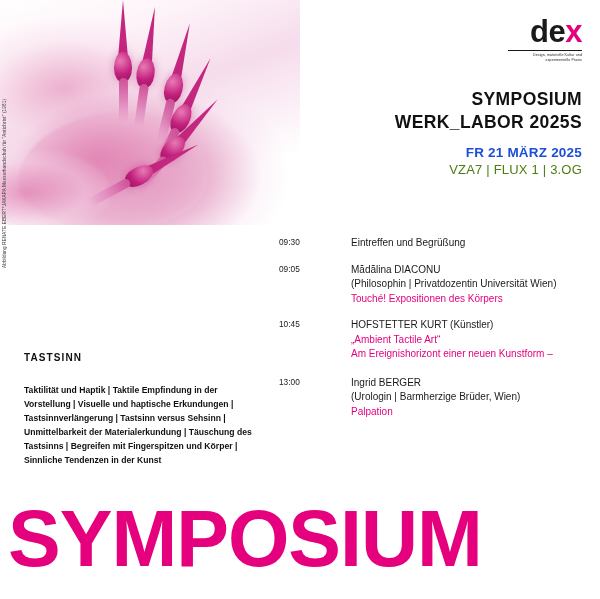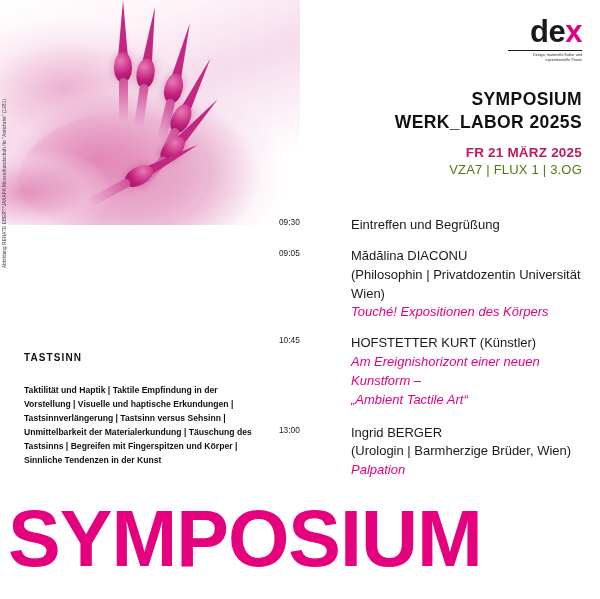"FR 21 MÄRZ 2025" .date-line { color: #be185d -> #1d4ed8 }
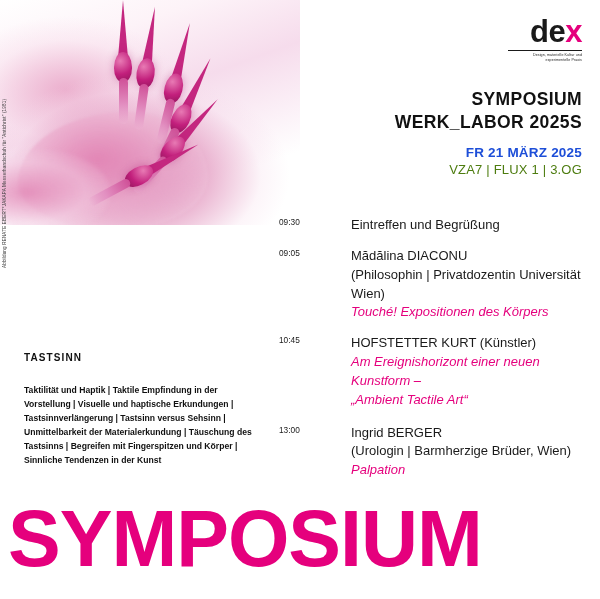"09:30" .programme { top: 216px -> 236px }
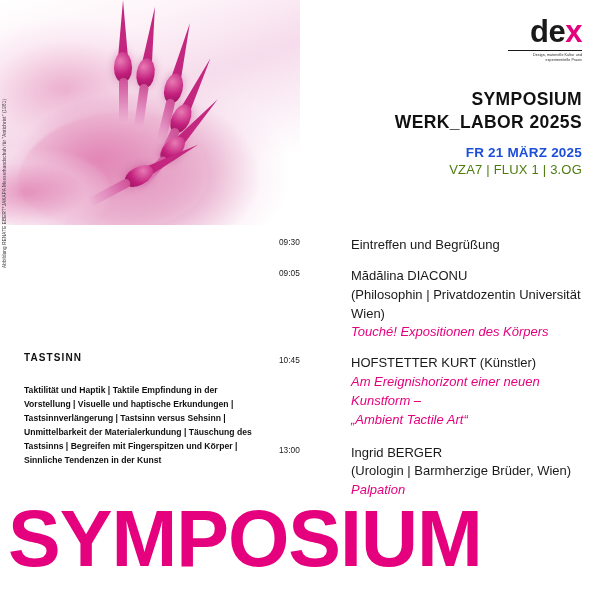"Eintreffen und Begrüßung" .prog-body { font-size: 13px -> 10px }
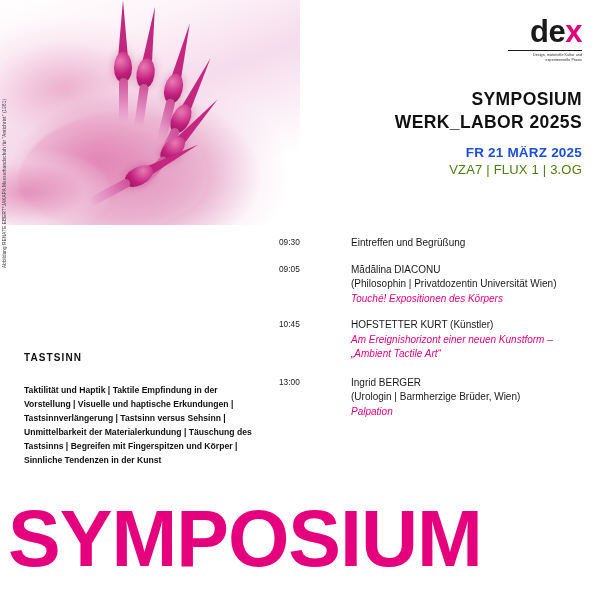"Touché! Expositionen des Körpers" .prog-body .line-pink { font-style: italic -> none }
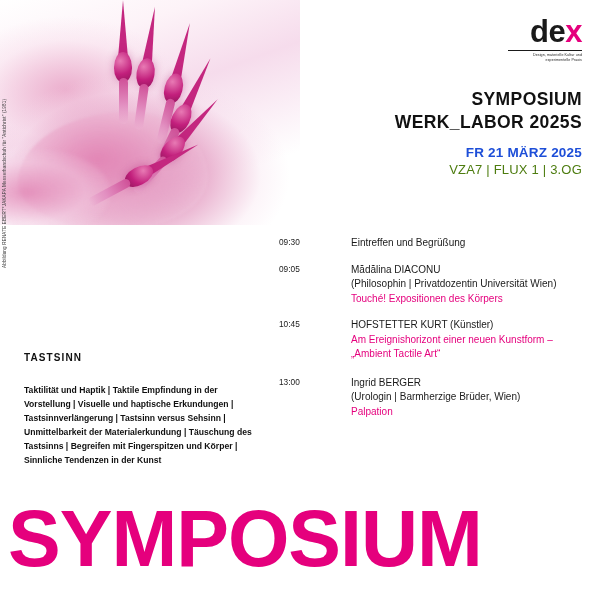"Am Ereignishorizont einer neuen" div.line-pink { order: before "„Ambient Tactile Art“" -> after "„Ambient Tactile Art“" }
